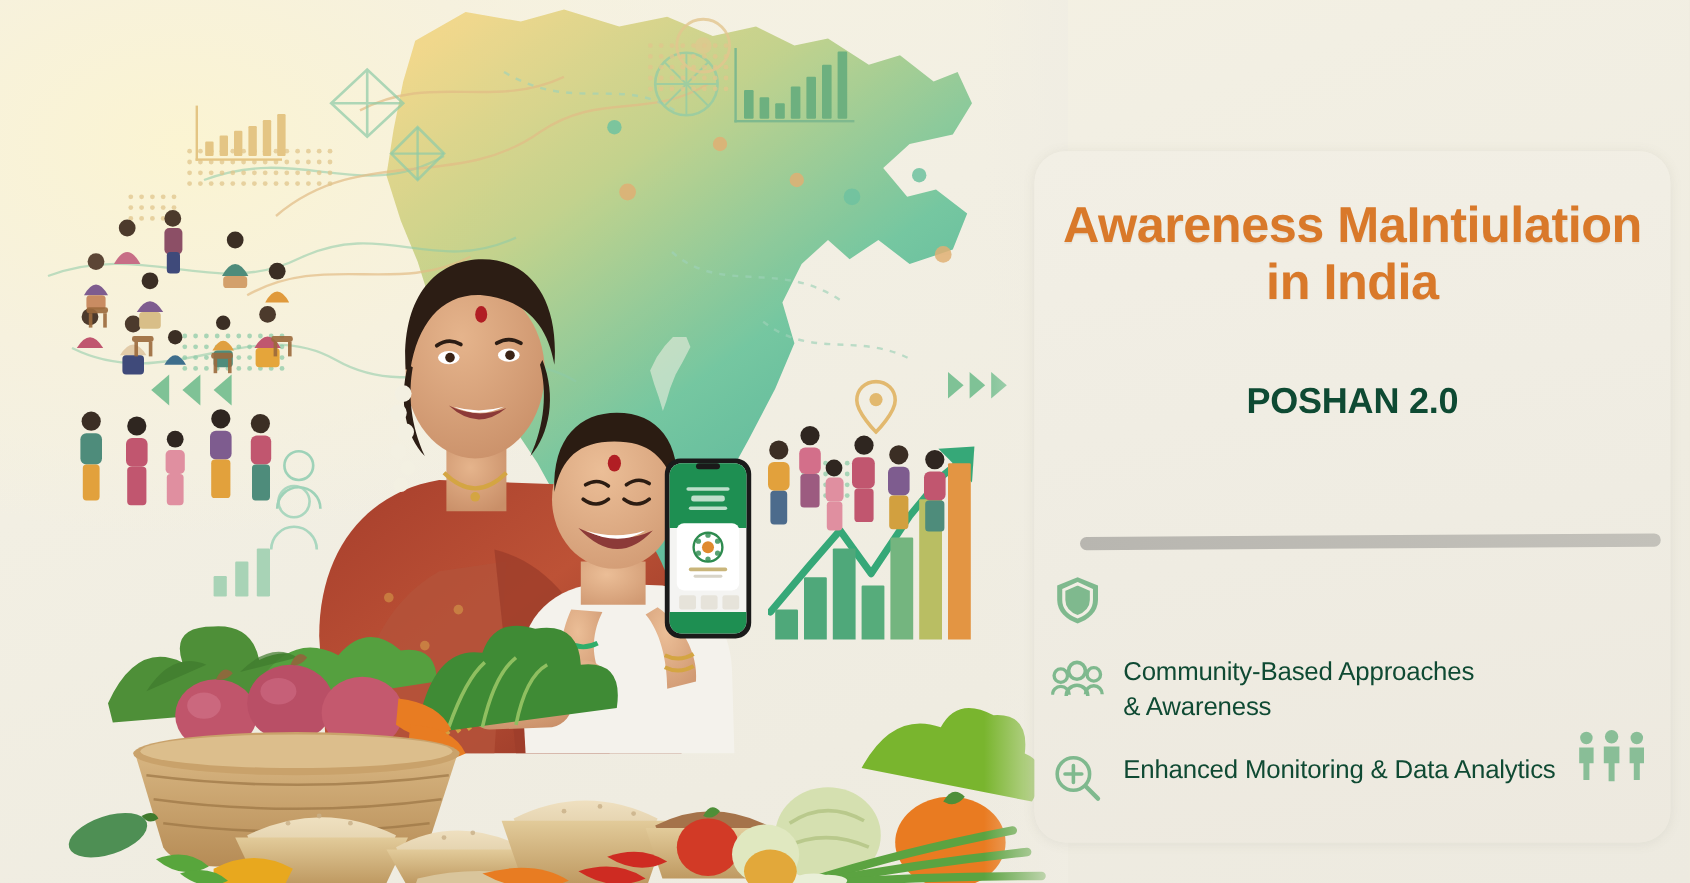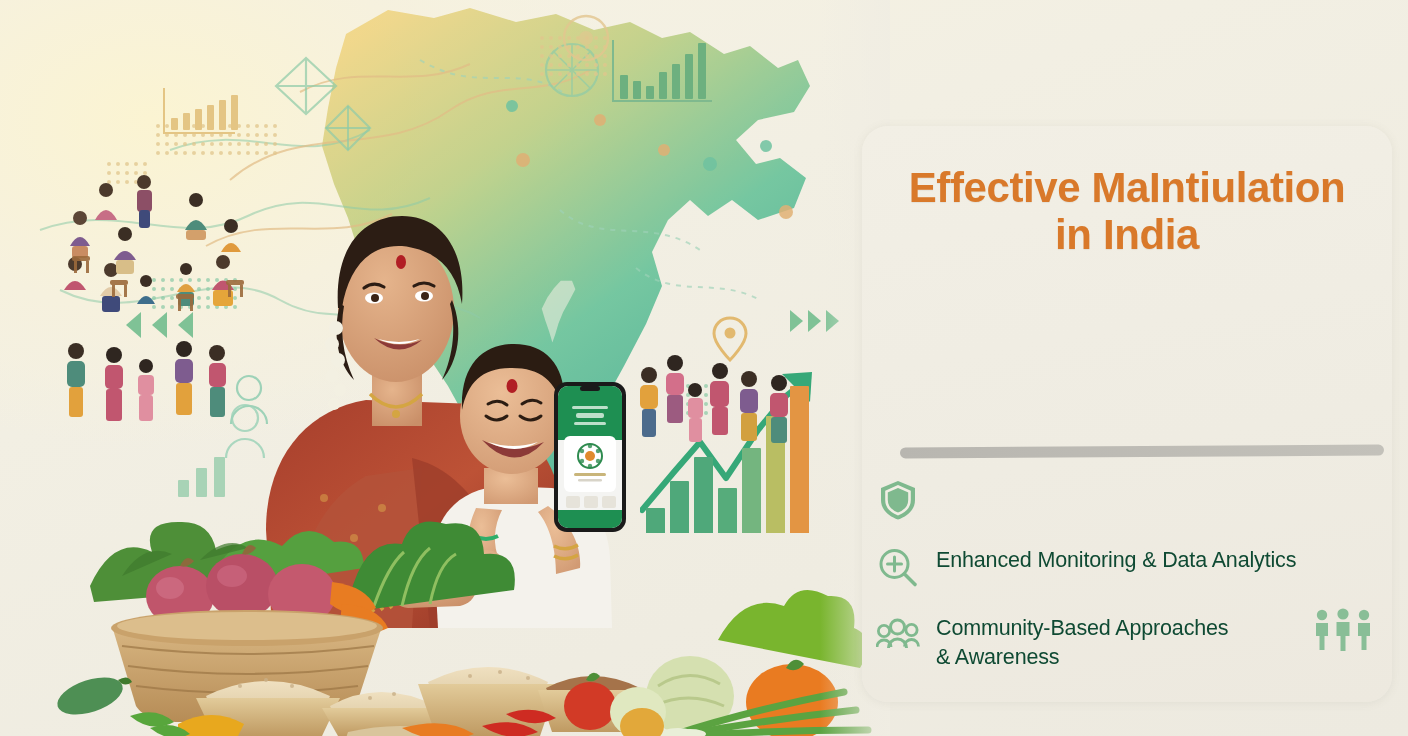"Effective MaIntiulation" span { text: Effective -> Awareness }
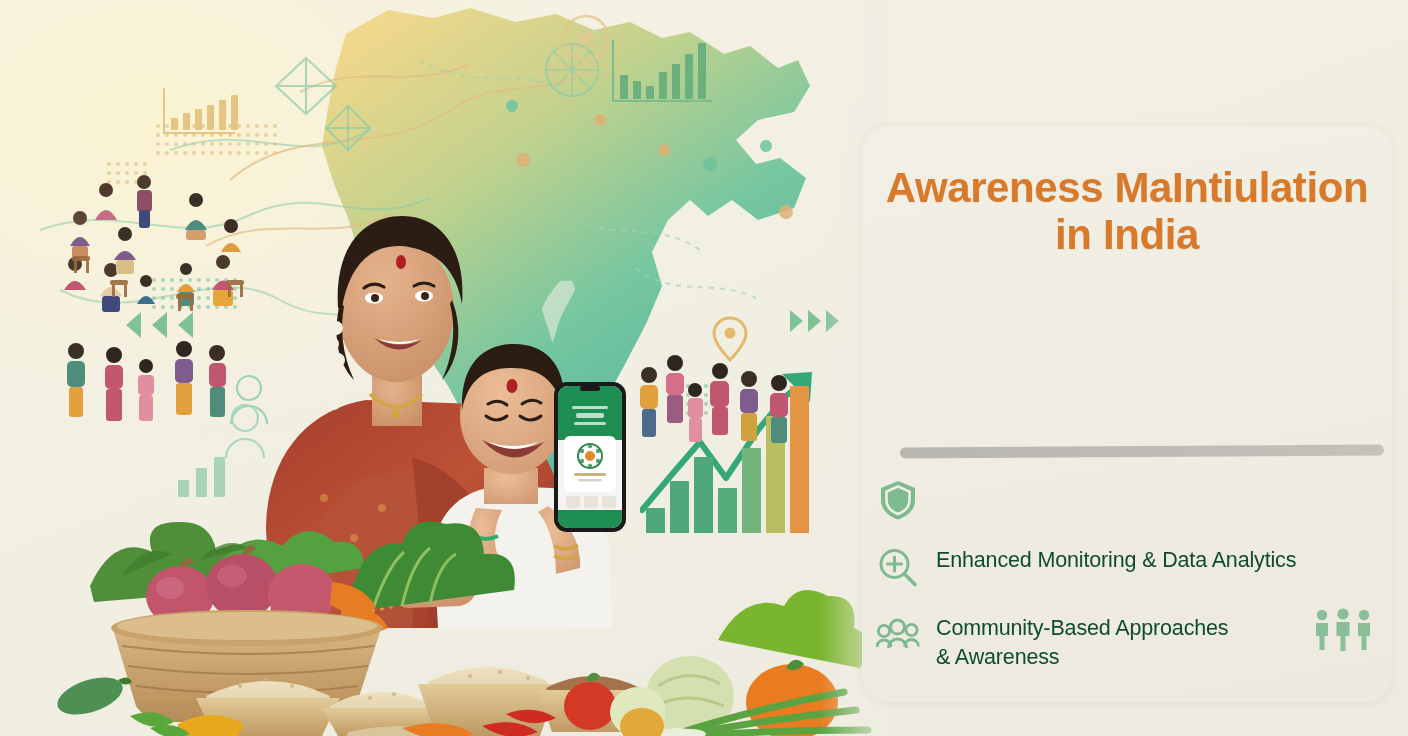"POSHAN 2.0" span { html: none -> <span>POSHAN 2.0</span> }
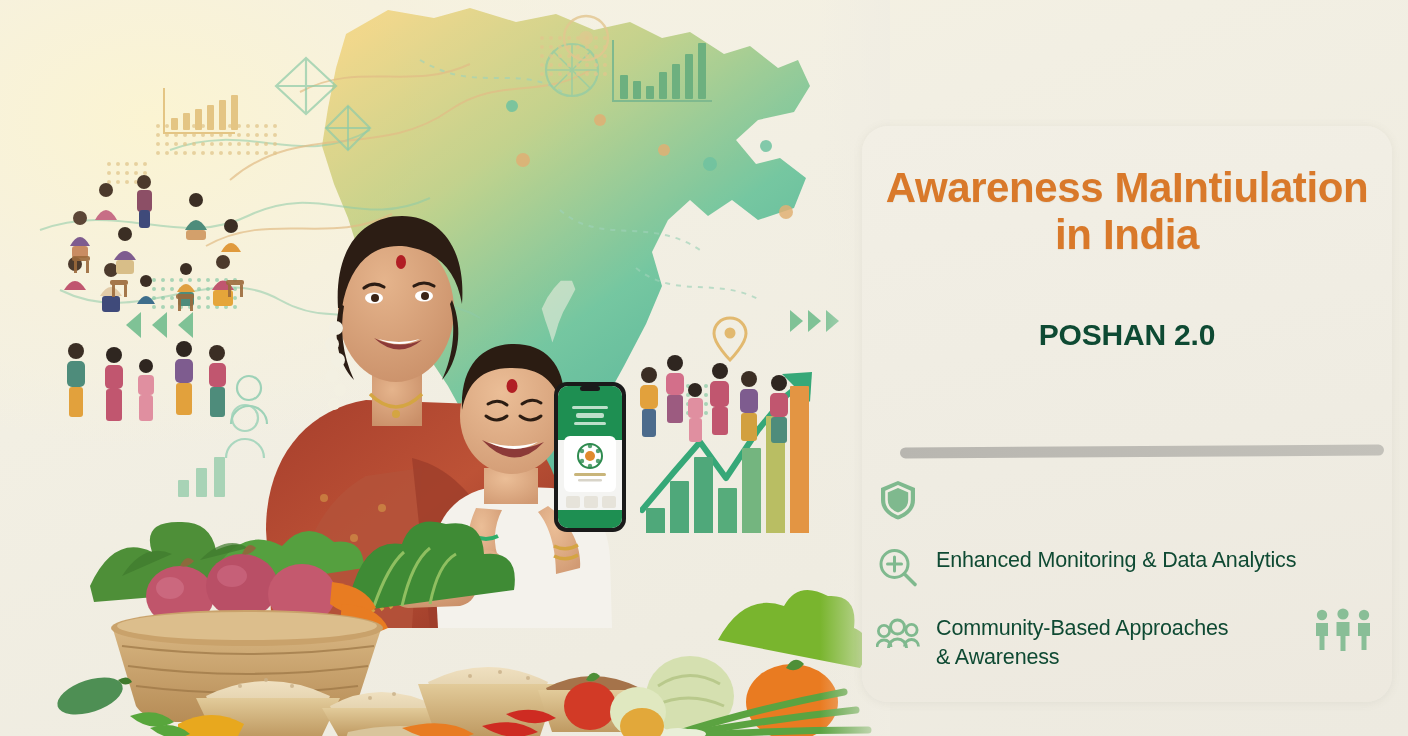"Enhanced Monitoring & Data Analytics" div.bullet { order: before "Community-Based Approaches" -> after "Community-Based Approaches" }
